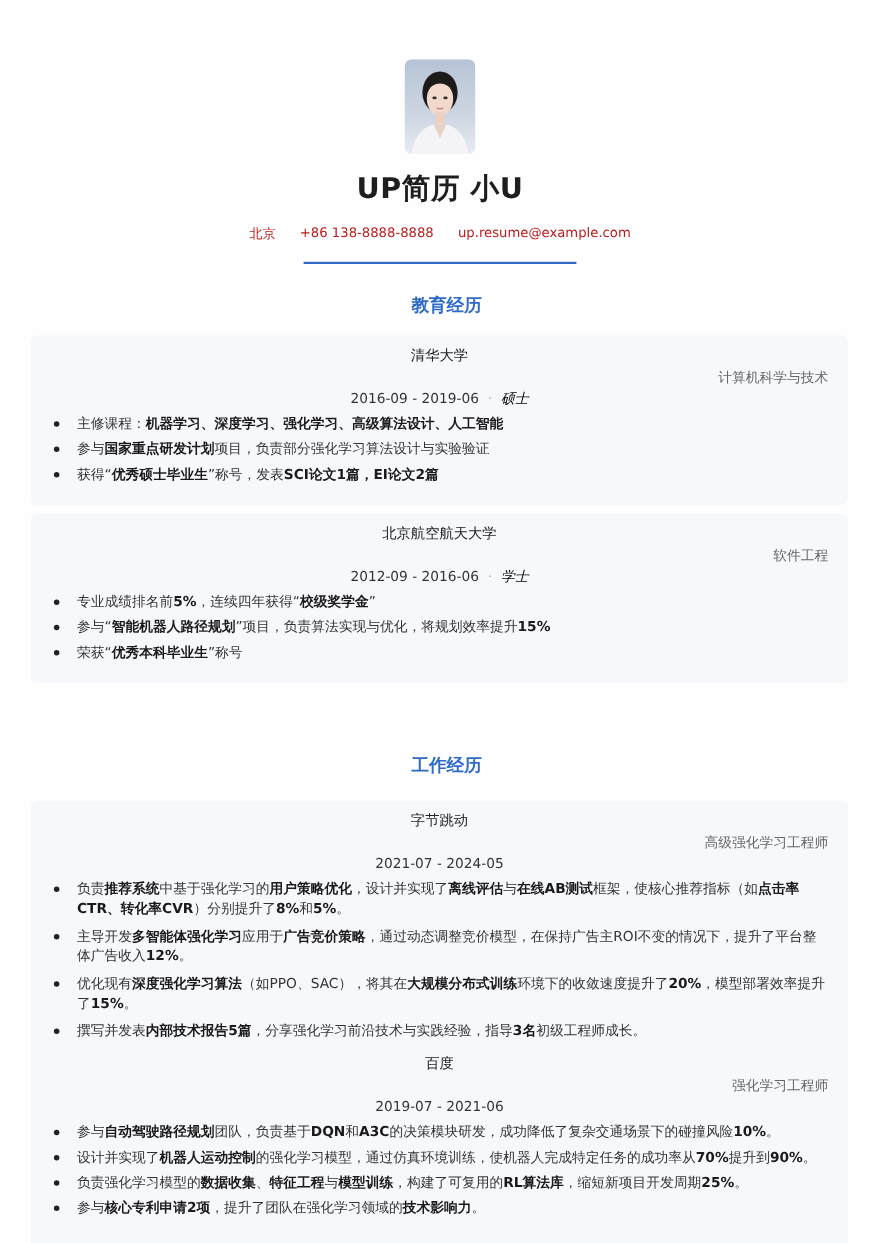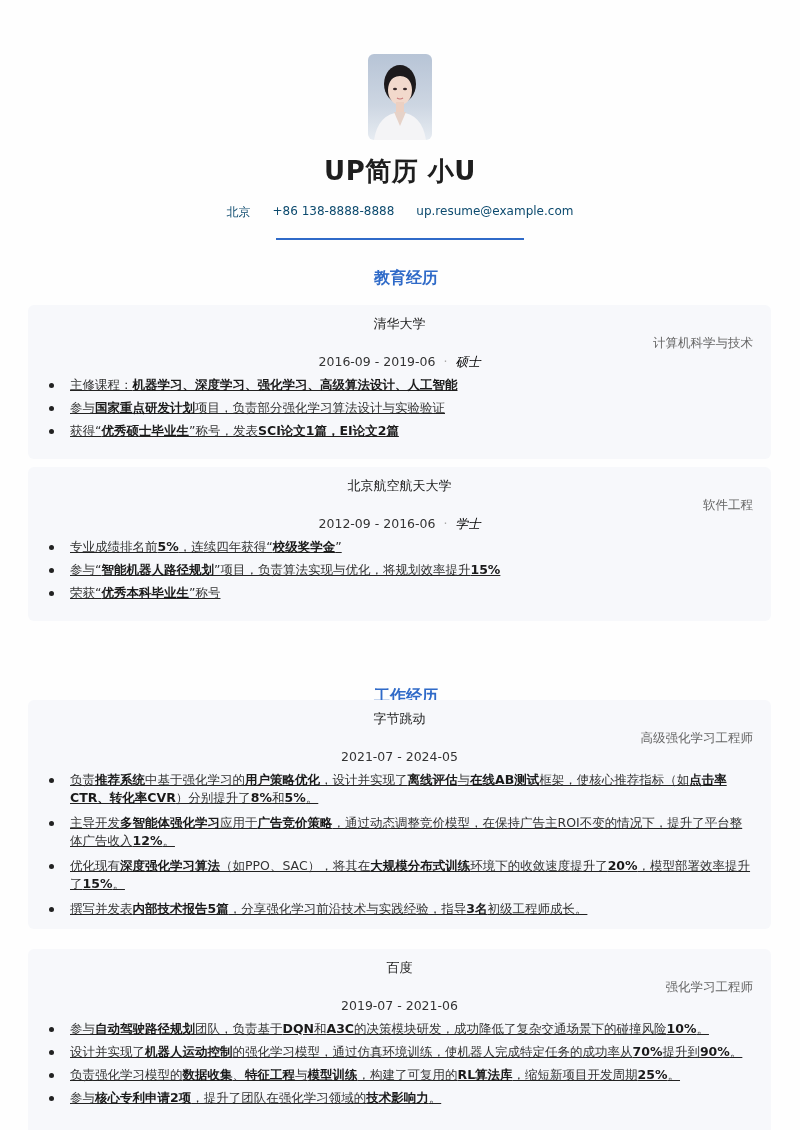"北京" .contact { color: #0c4a6e -> #b91c1c }
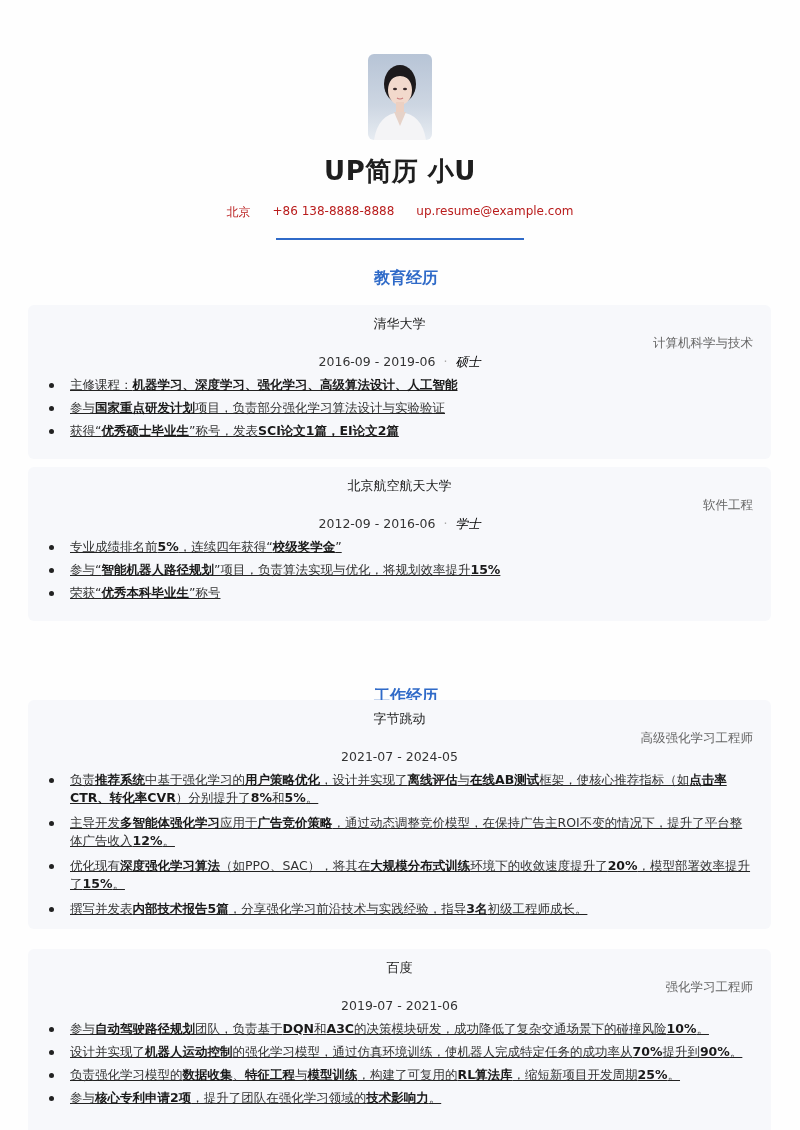"主修课程：机器学习、深度学习、强化学习、高级算法设计、人工智能" .card ul { text-decoration: underline -> none }
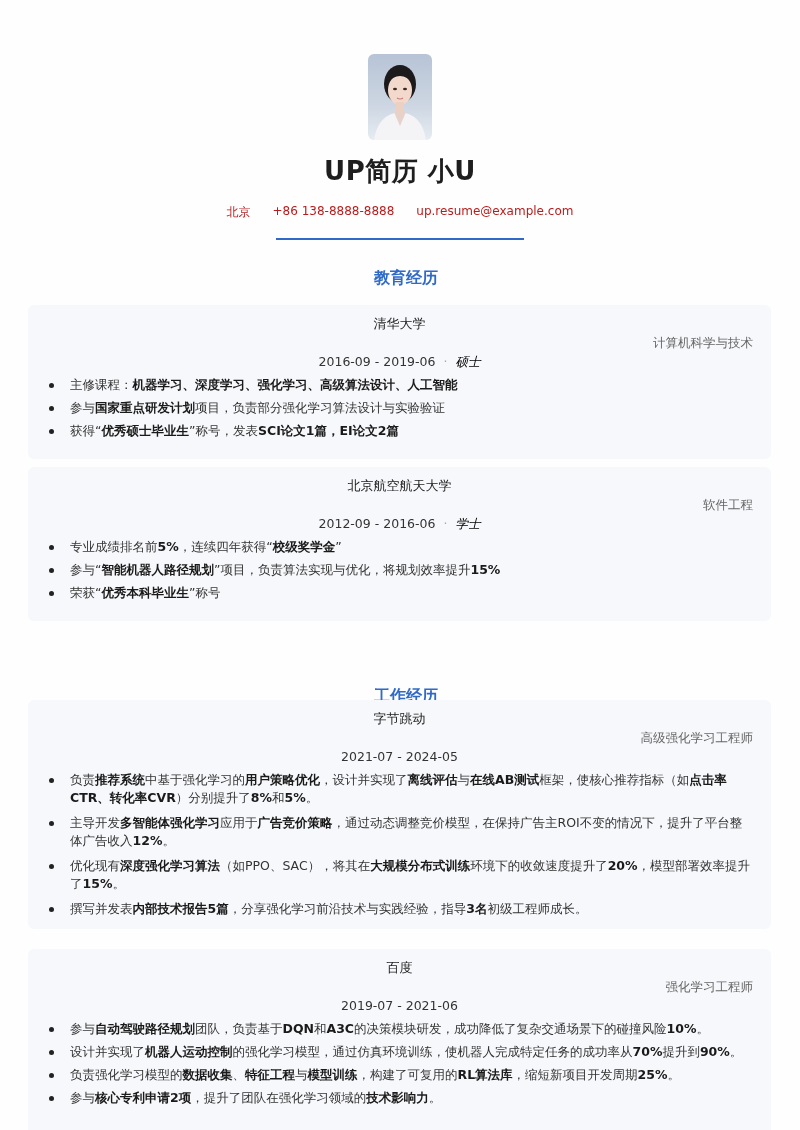"字节跳动" div.card { top: 700px -> 728px }
